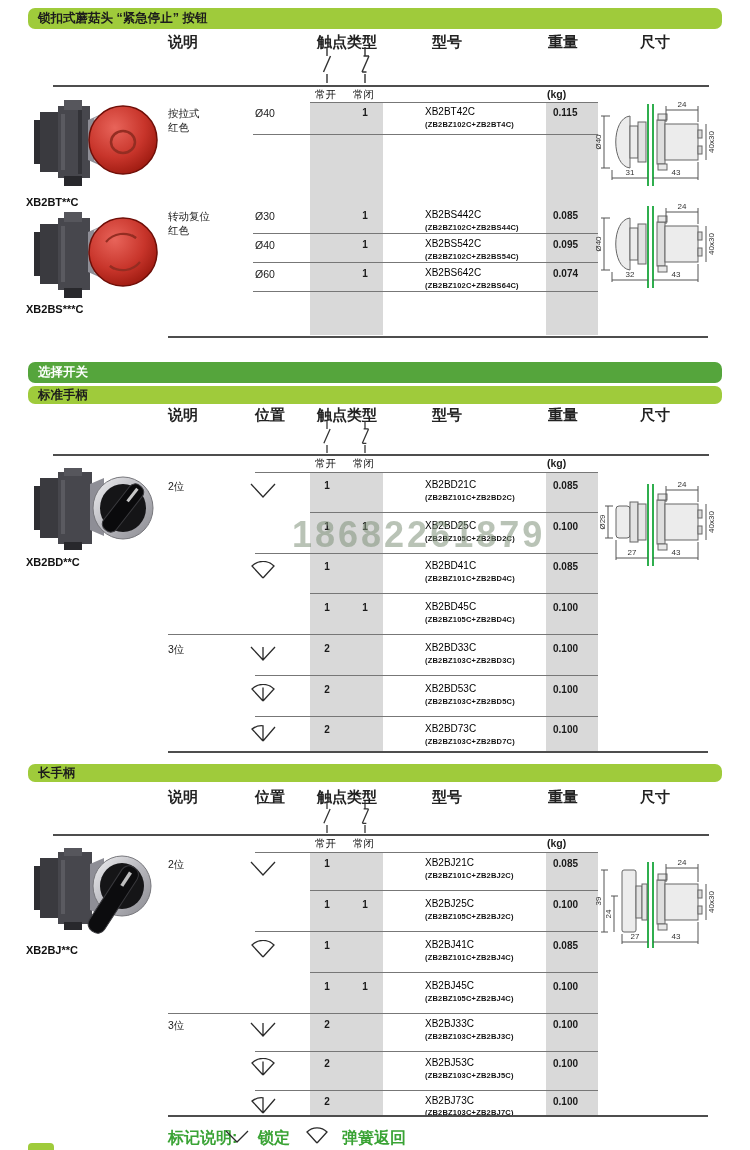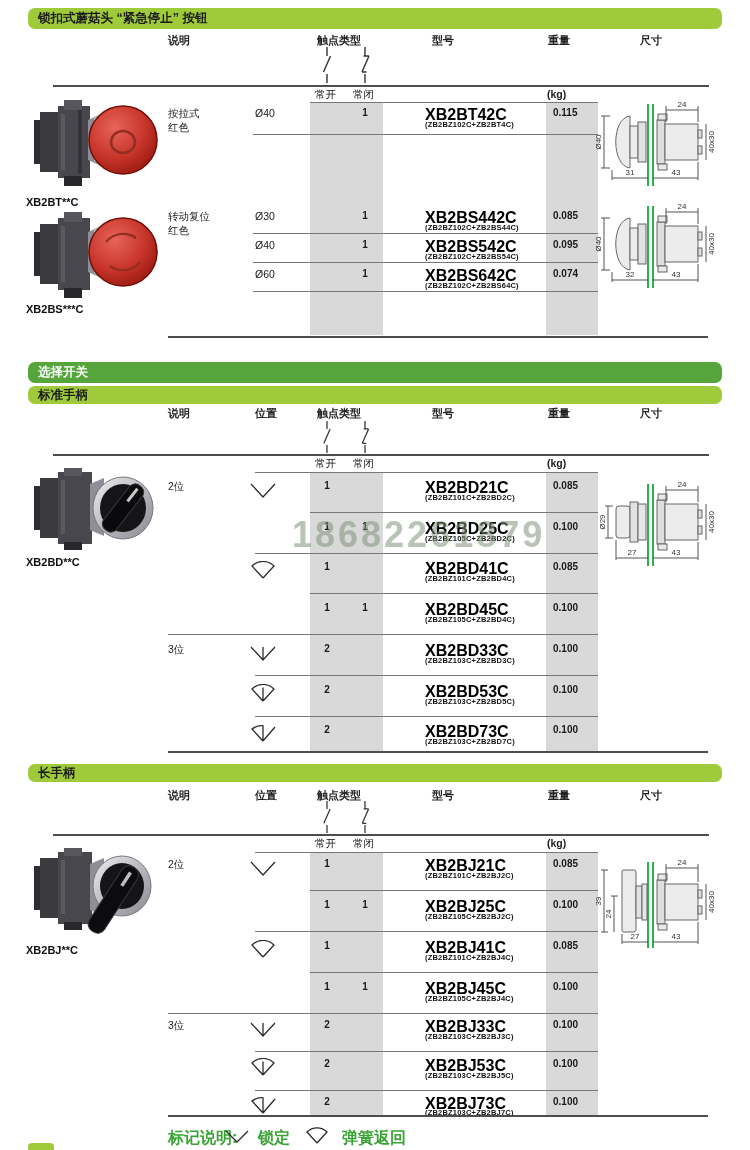"说明" .colhead { font-size: 11px -> 15px }
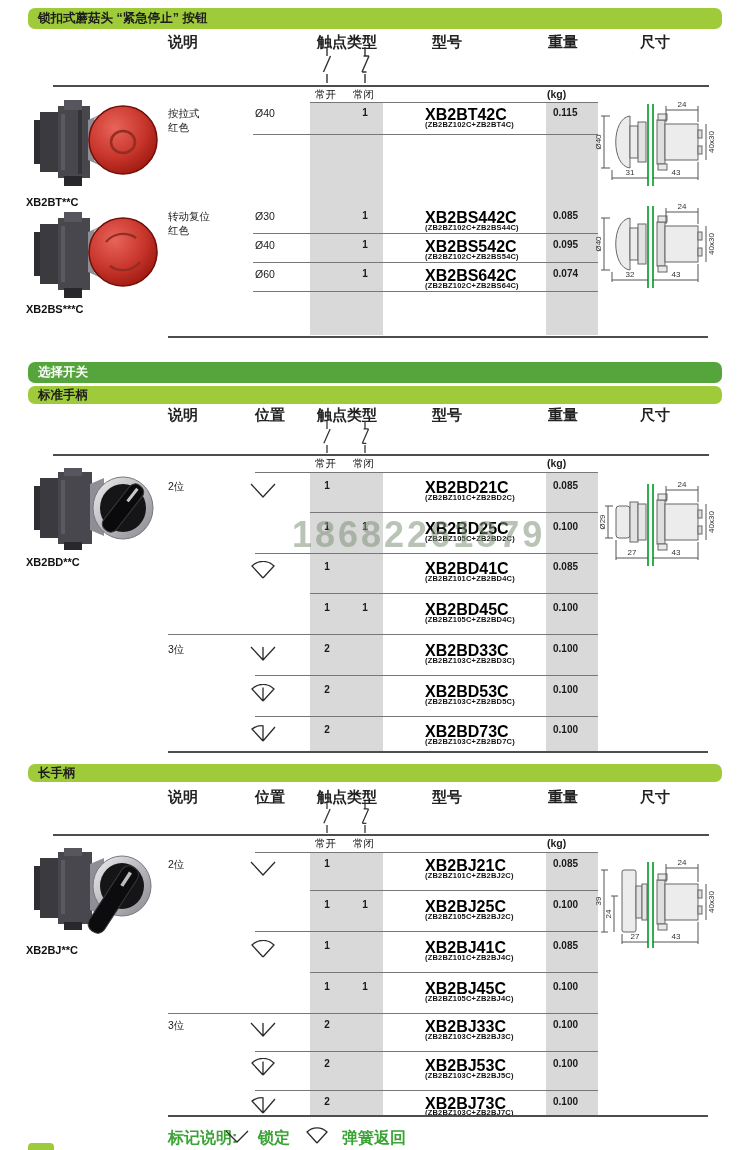"XB2BT42C" .model { font-size: 16px -> 10px; font-weight: 700 -> 400 }
